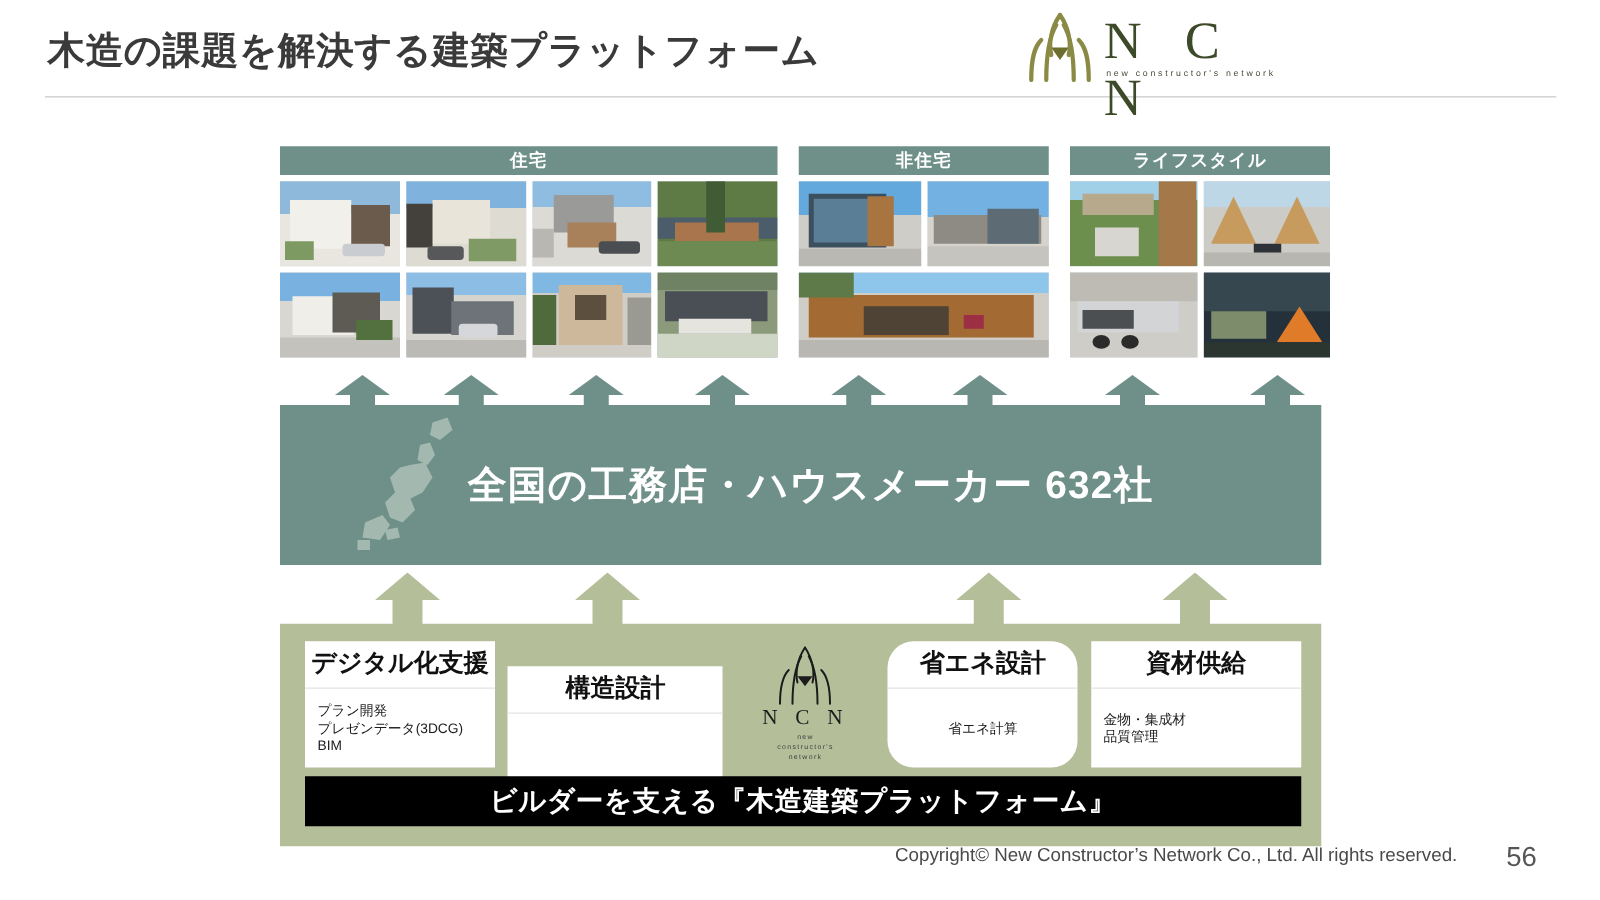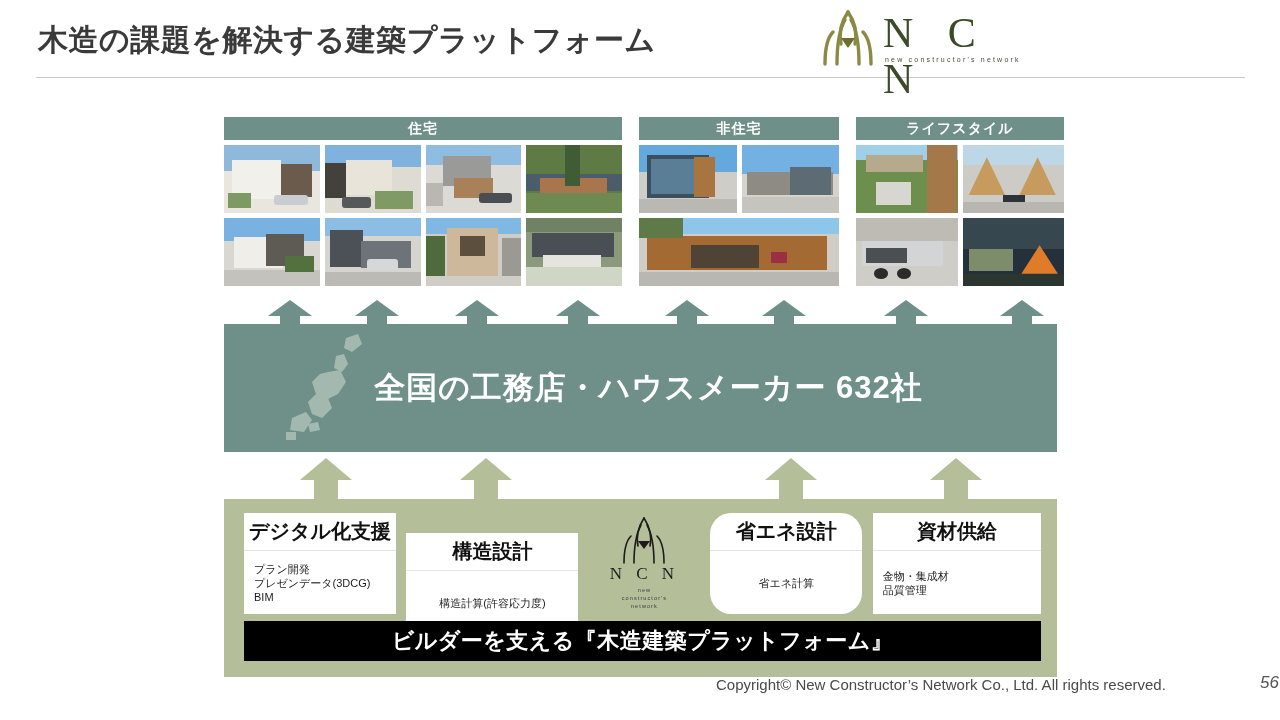"構造計算(許容応力度)" div.card-body { html: <div> <span>構造計算(許容応力度)</span> </div> -> none }
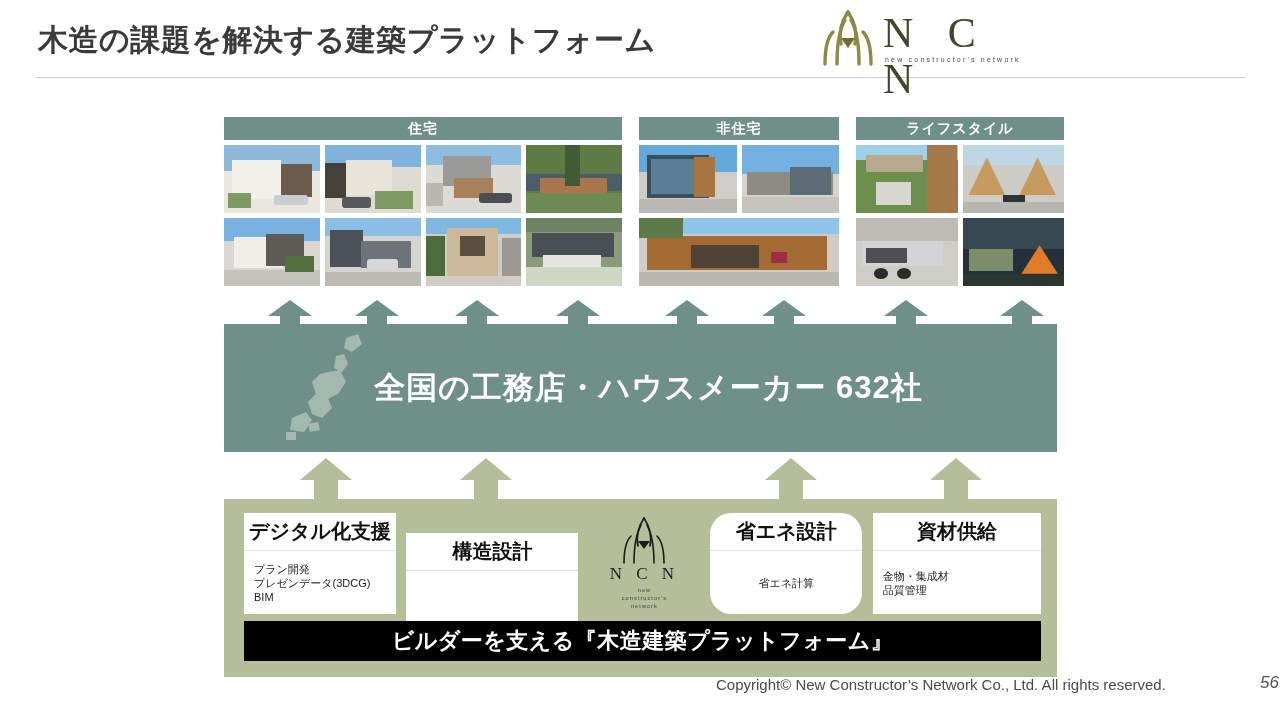"56" .pagenum { font-size: 17px -> 22px; font-style: italic -> none; left: 1260px -> 1205px }
